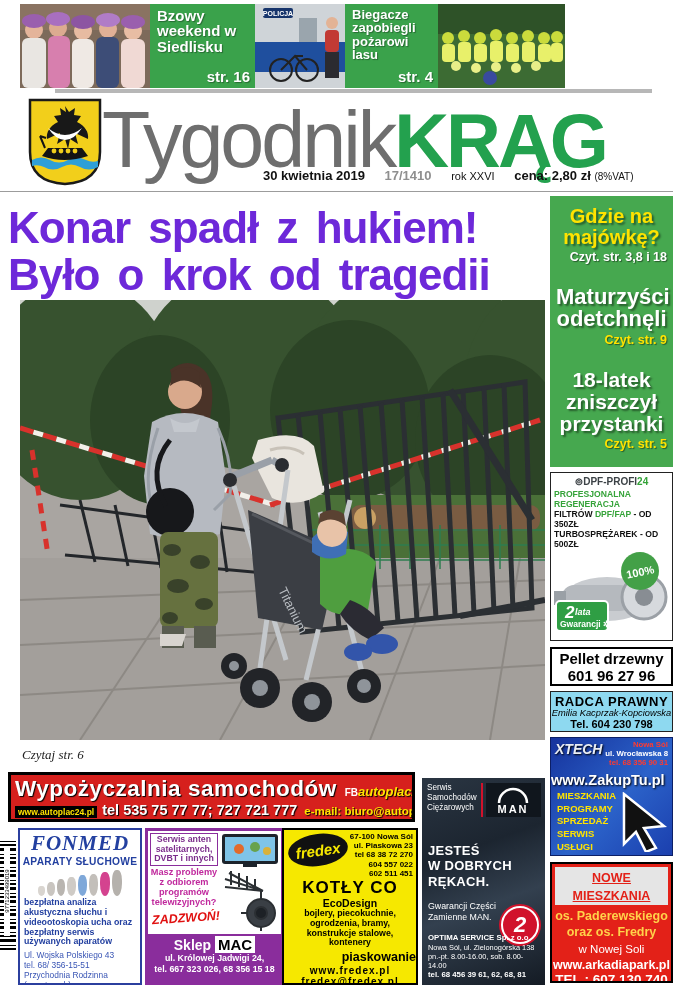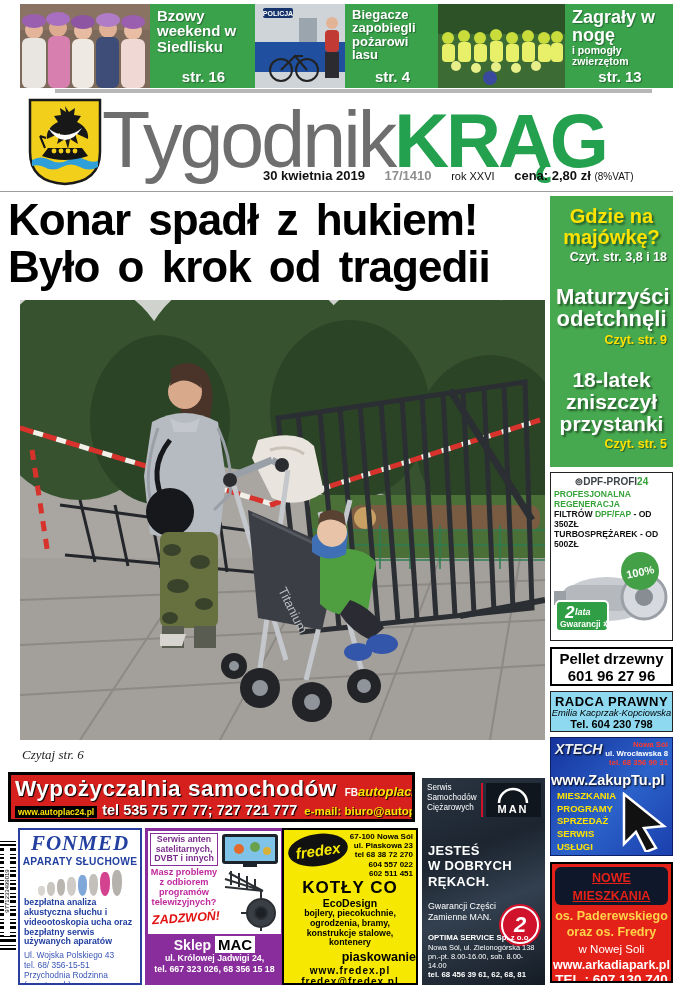"Bzowy weekend w Siedlisku" .tbox { align-items: center -> none }
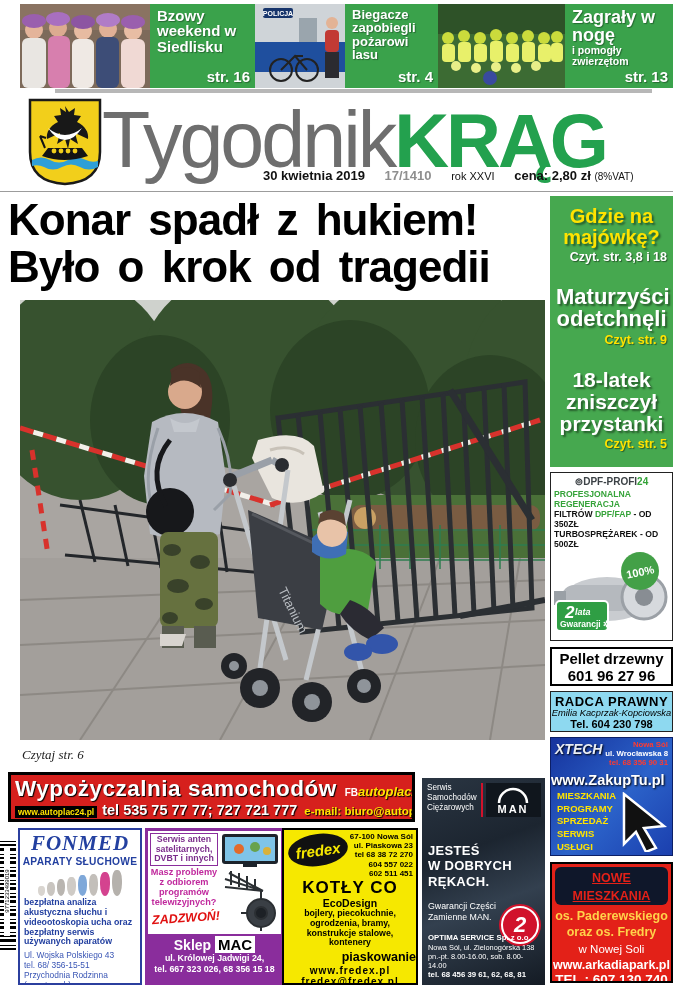"Zagrały w nogę" div.tbox { html: <div> <div>Zagrały w nogę</div> <div>i pomogły zwierzętom</div> <div>str. 13</div> </div> -> none }
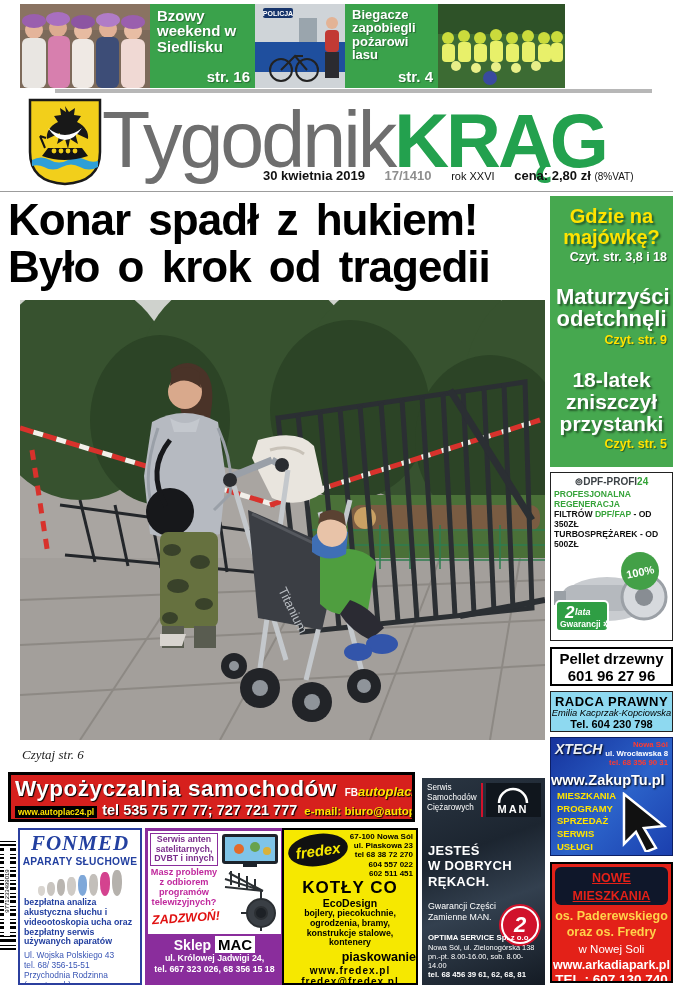"Konar spadł z hukiem!" .headline { color: #000000 -> #6d28d9; top: 196px -> 204px }
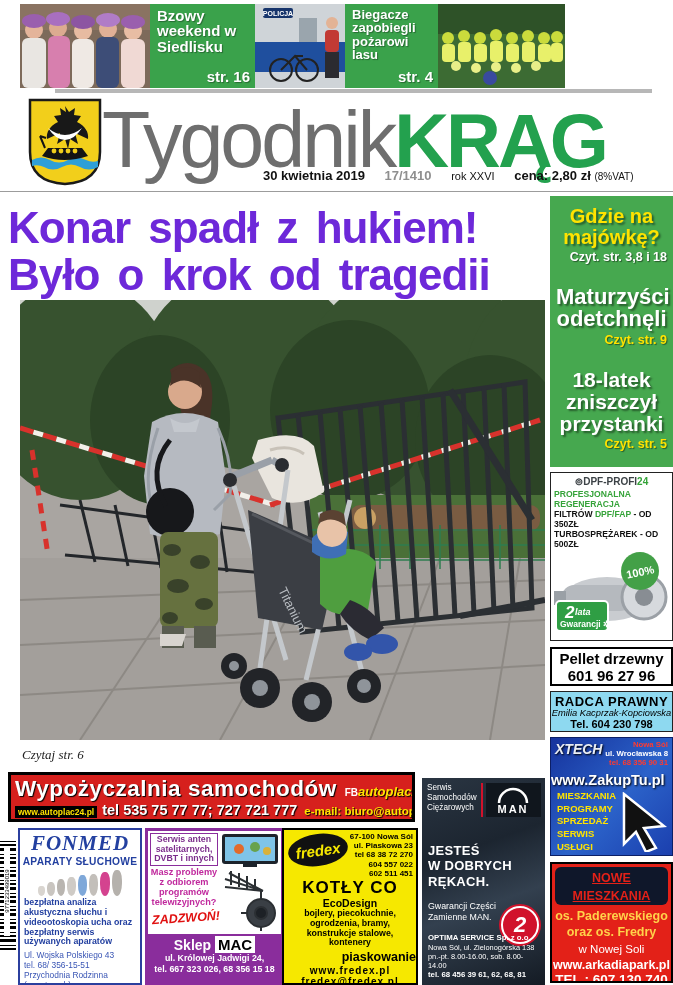"NOWE MIESZKANIA" .ark-bar { background: #0f172a -> #e5e5e5; border-radius: 6px -> none }
